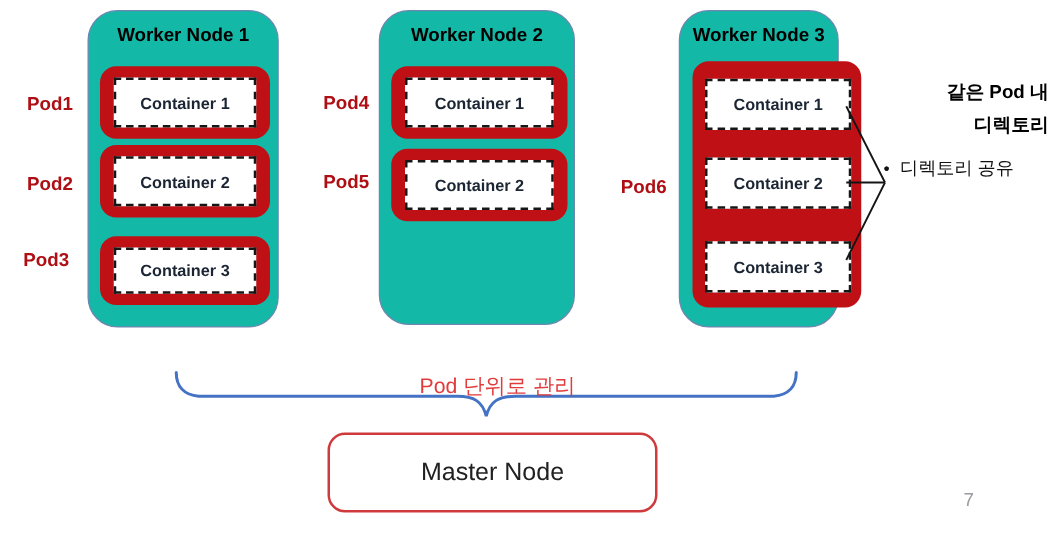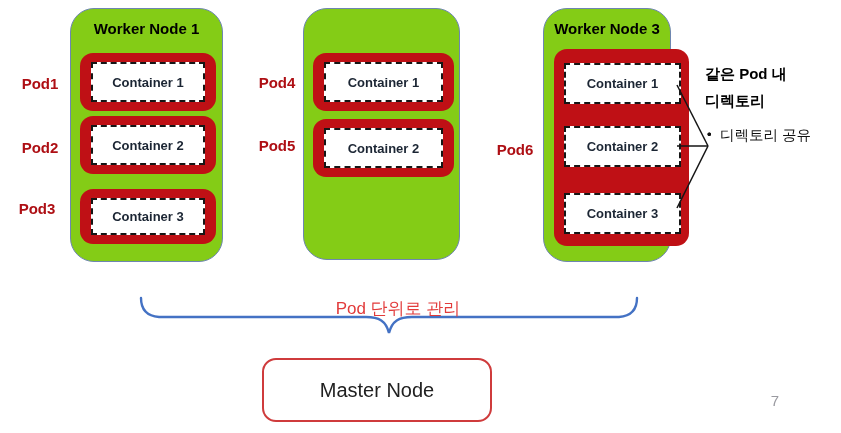"Worker Node 1" .node { background: #84cc16 -> #14b8a6 }
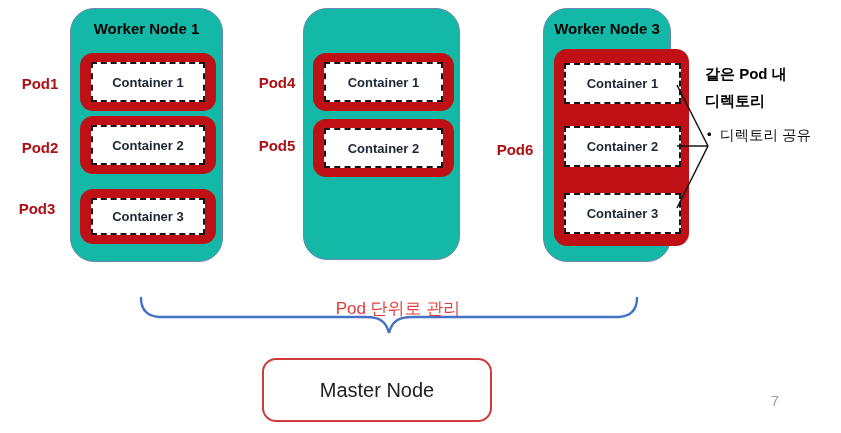"Worker Node 2" div.node-title { html: none -> <div>Worker Node 2</div> }
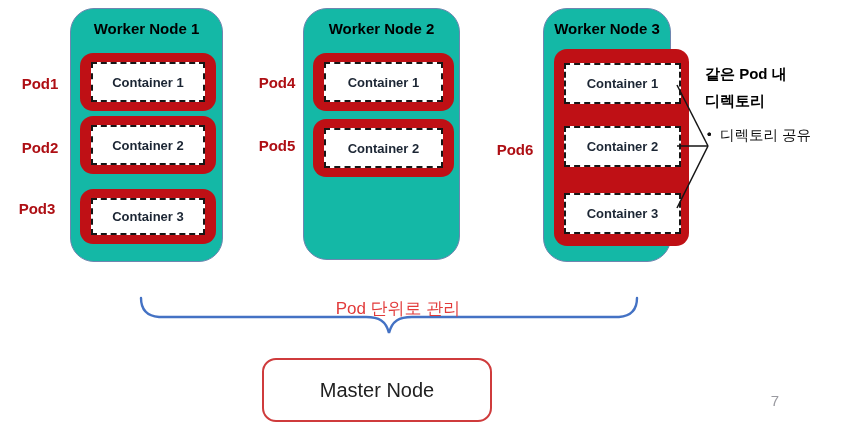"같은 Pod 내" .ann-title { text-align: left -> right }
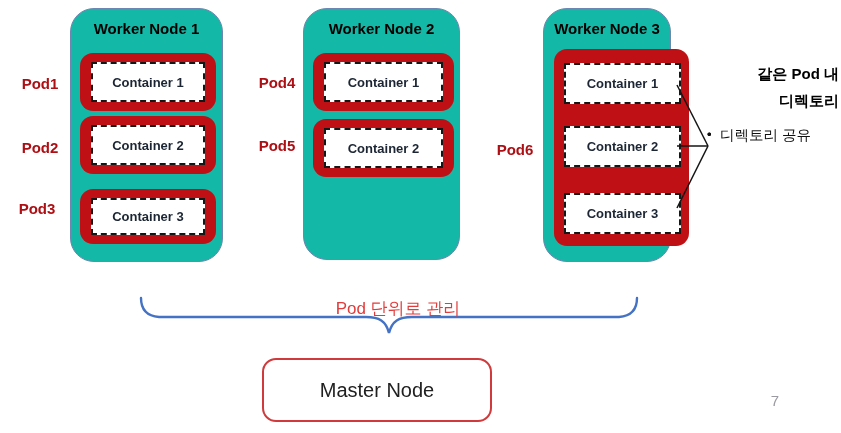"Master Node" .master-node { top: 358px -> 346px; width: 230px -> 264px }
